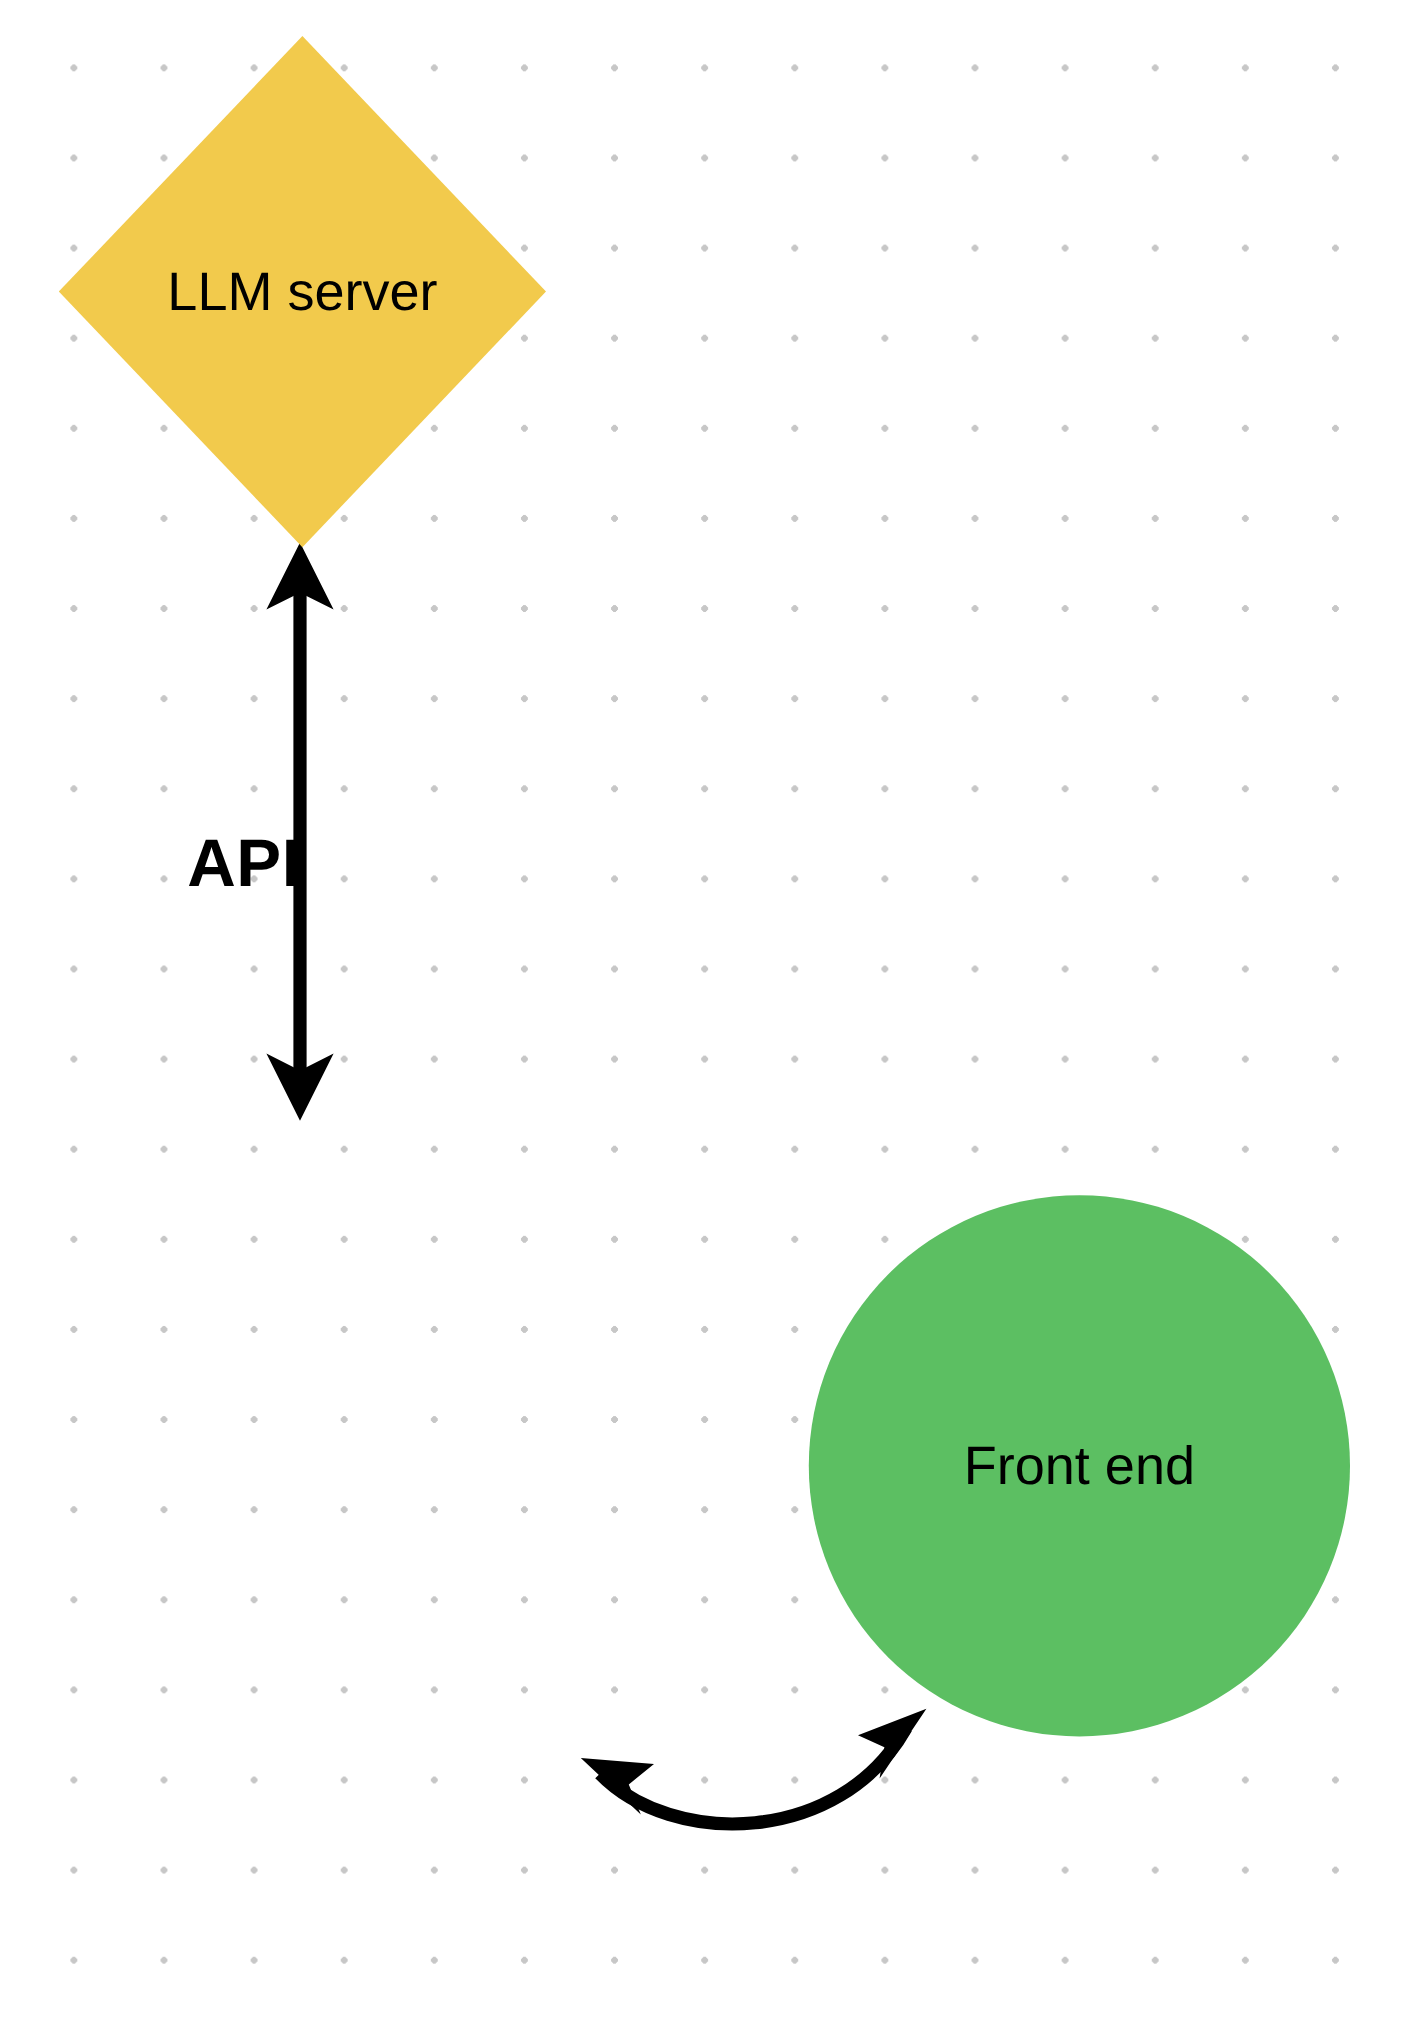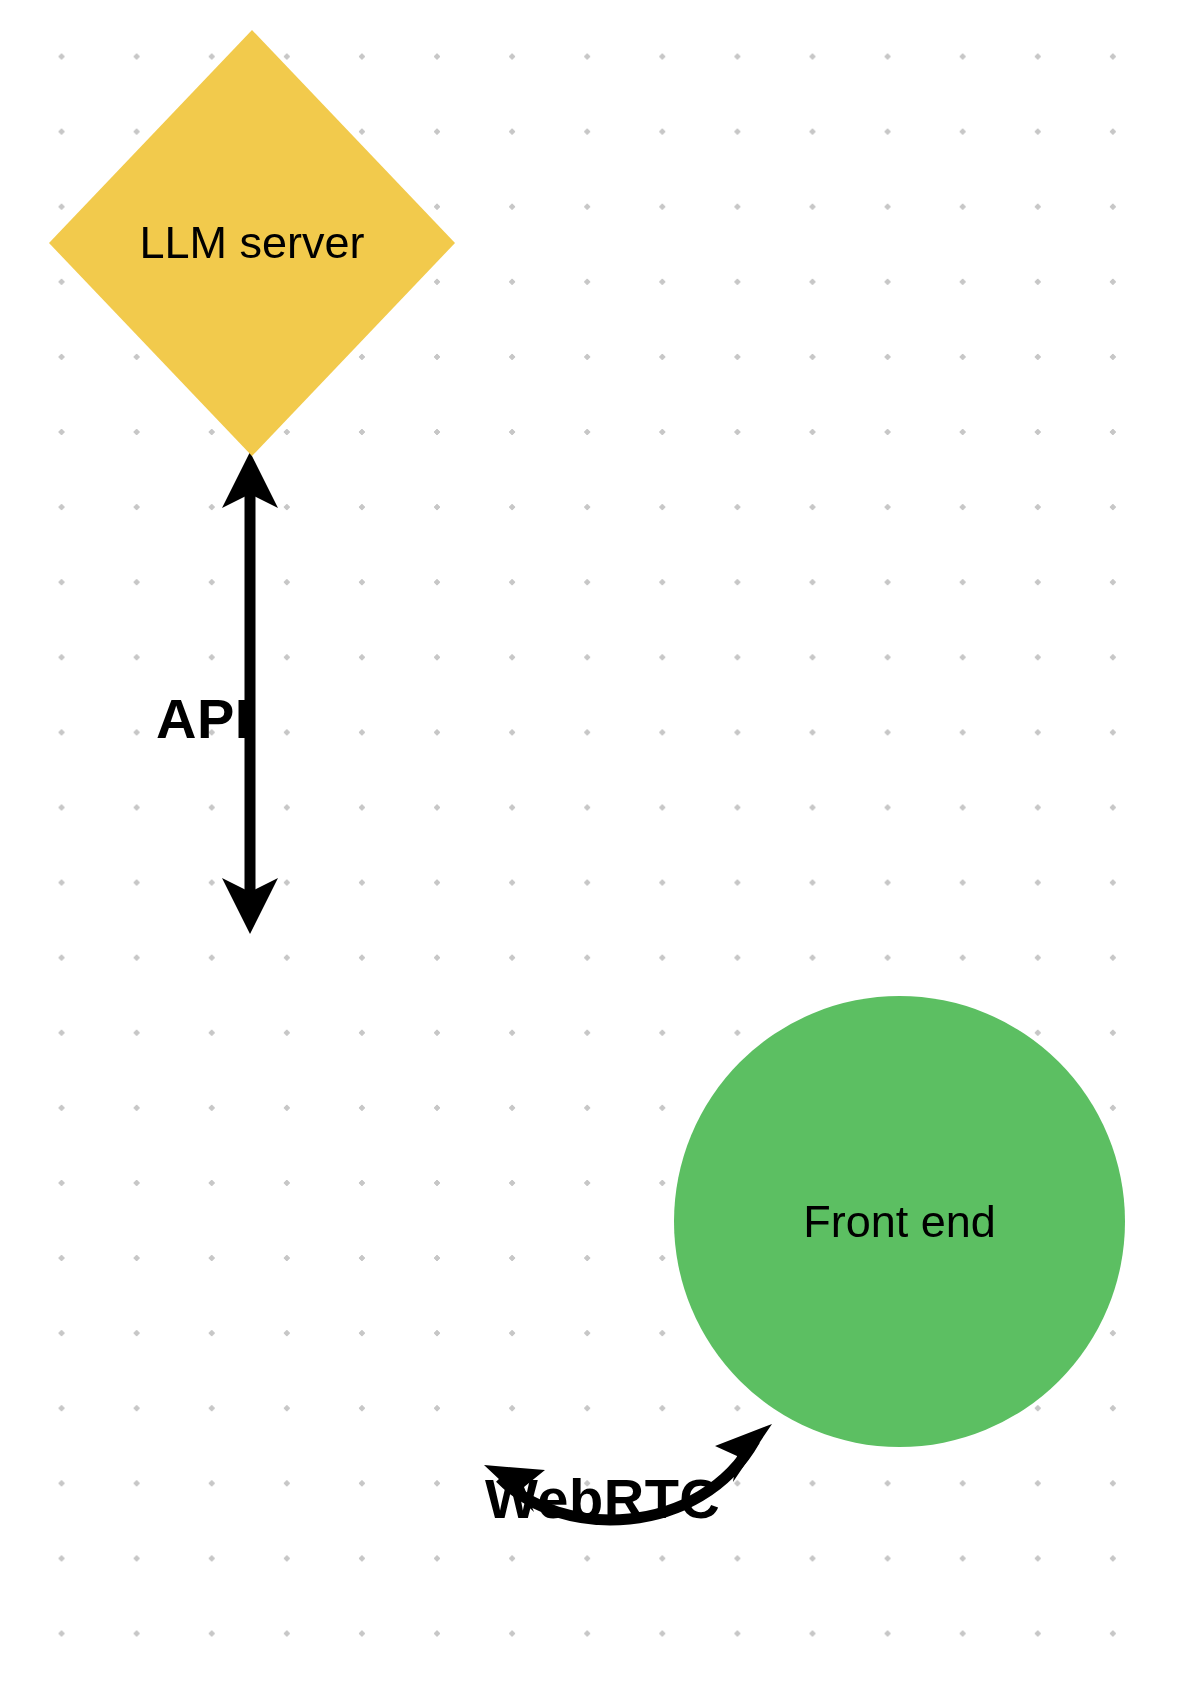"WebRTC" div.edge-label { html: <div>WebRTC</div> -> none }
